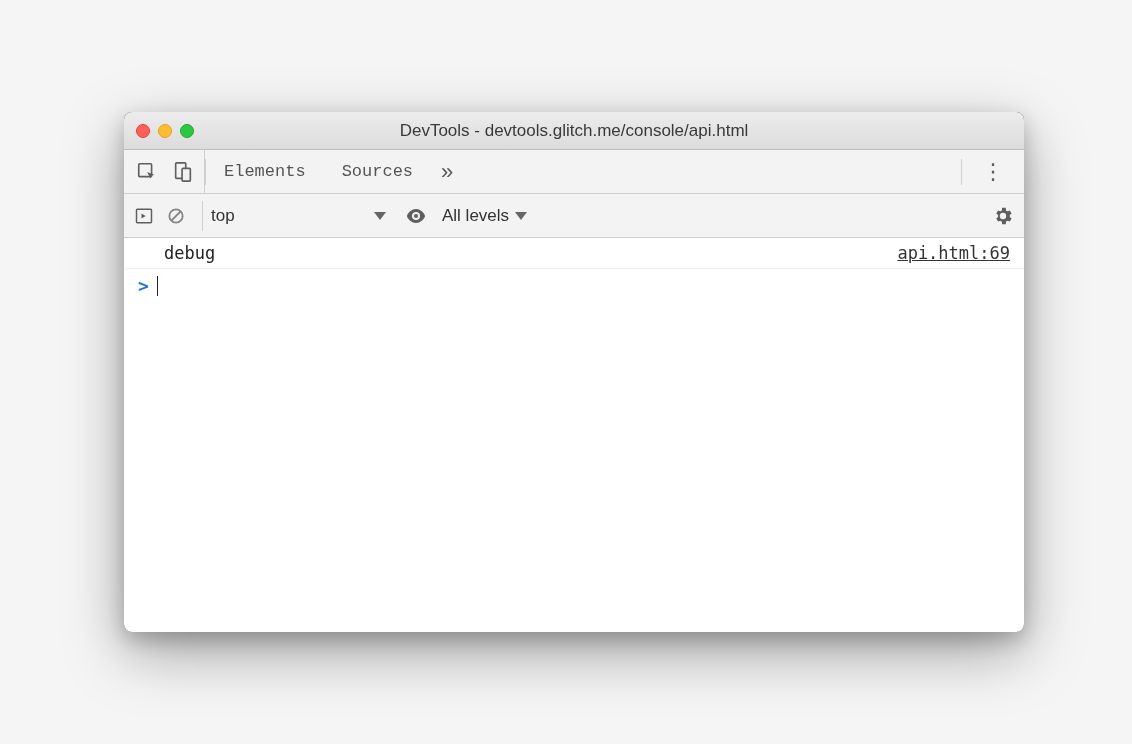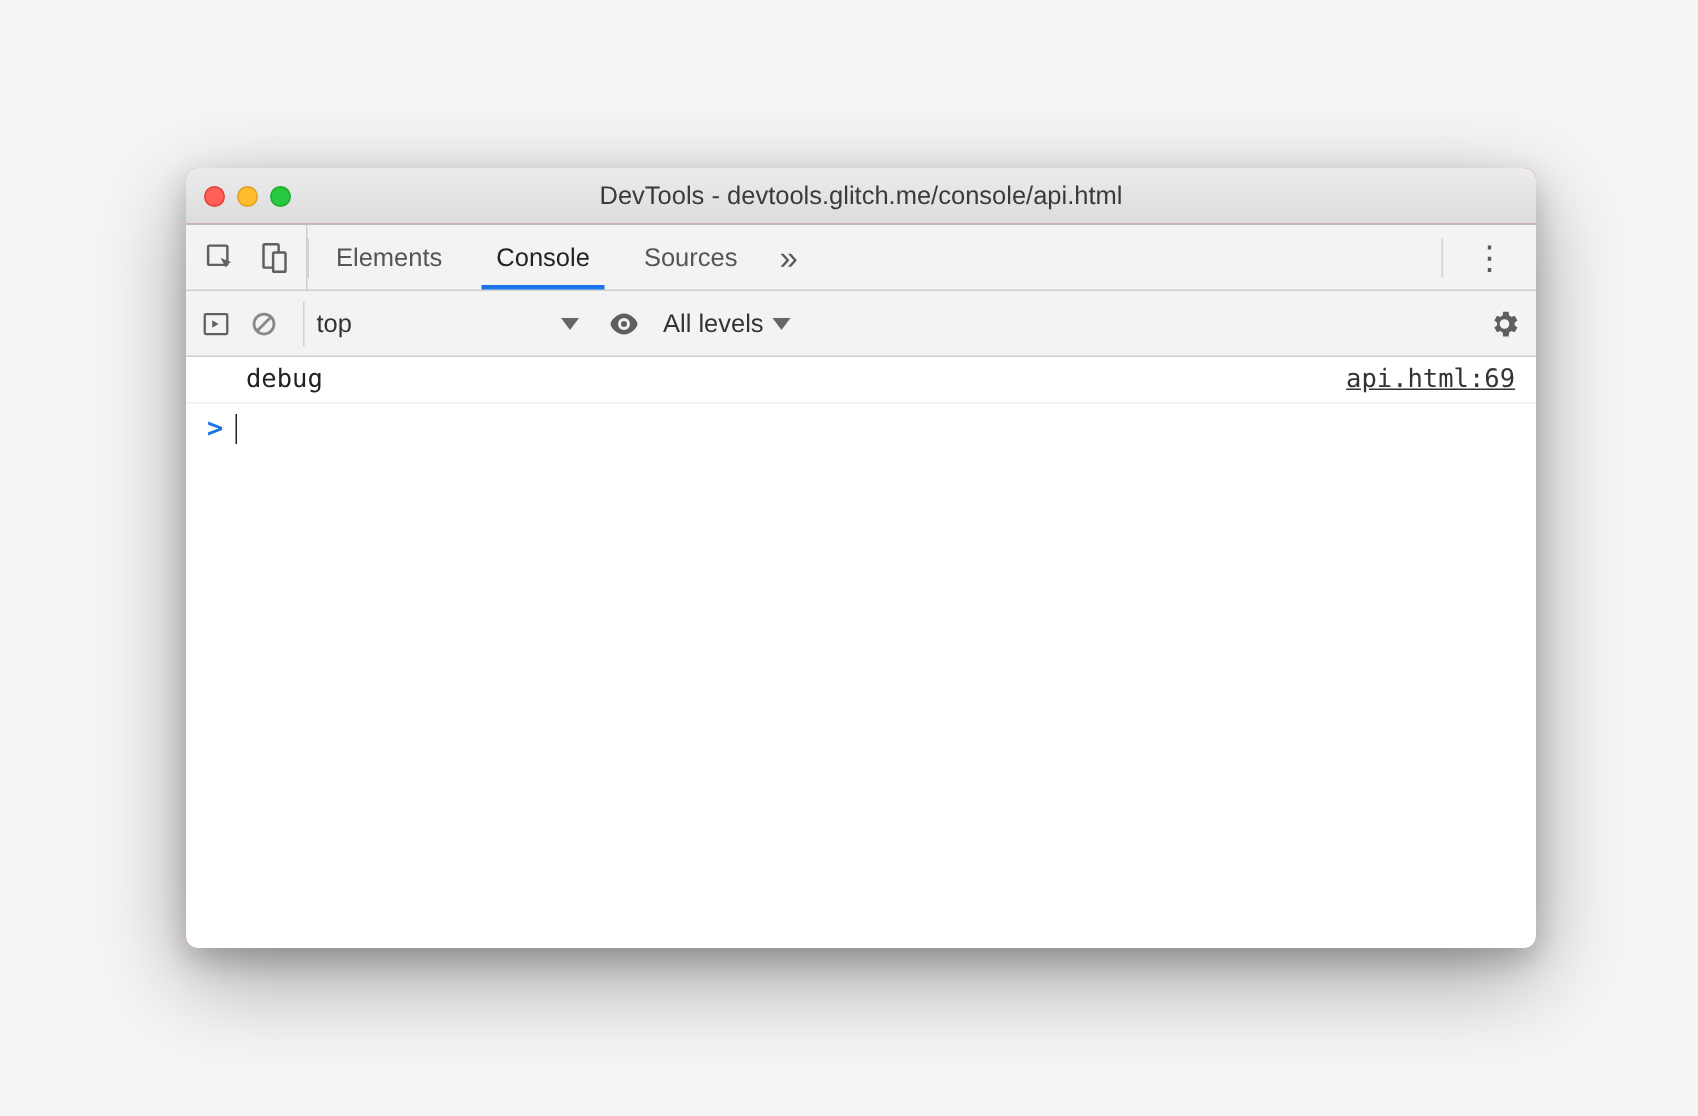"DevTools -" .window { background: #ec4899 -> #0c4a6e }
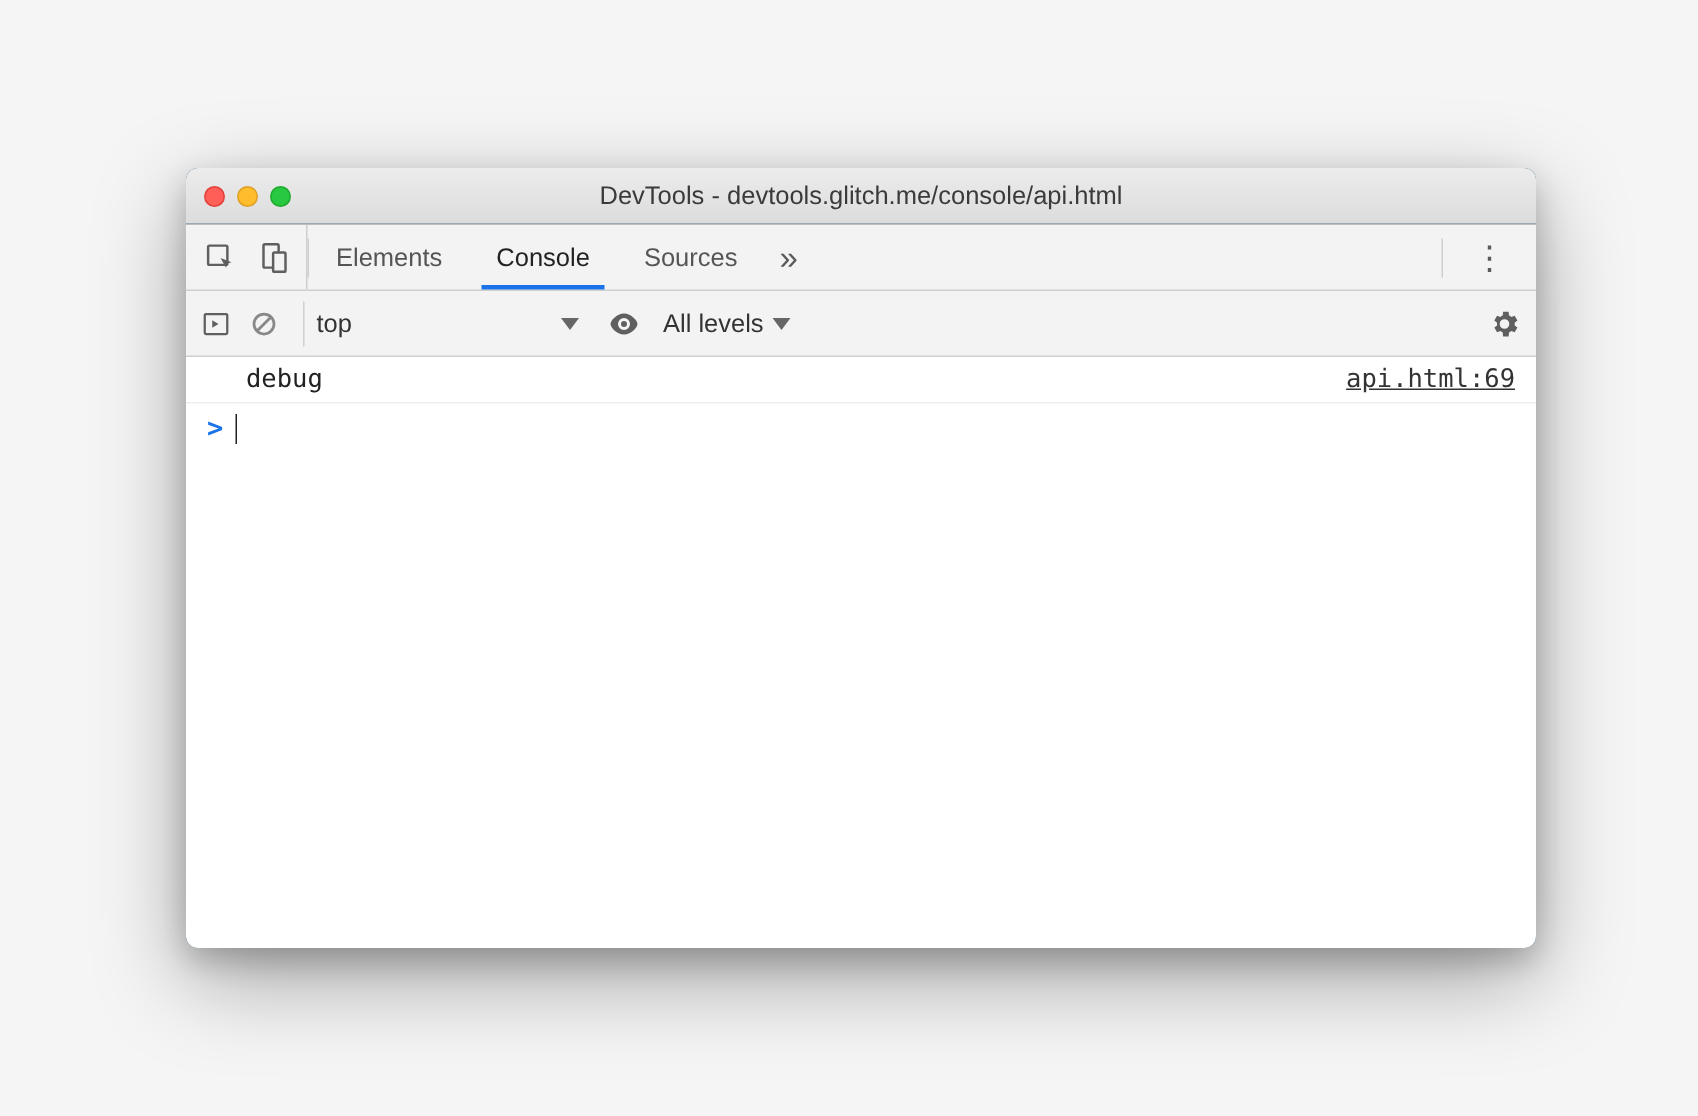"Elements" .tabs { font-family: none -> Liberation Mono, monospace }
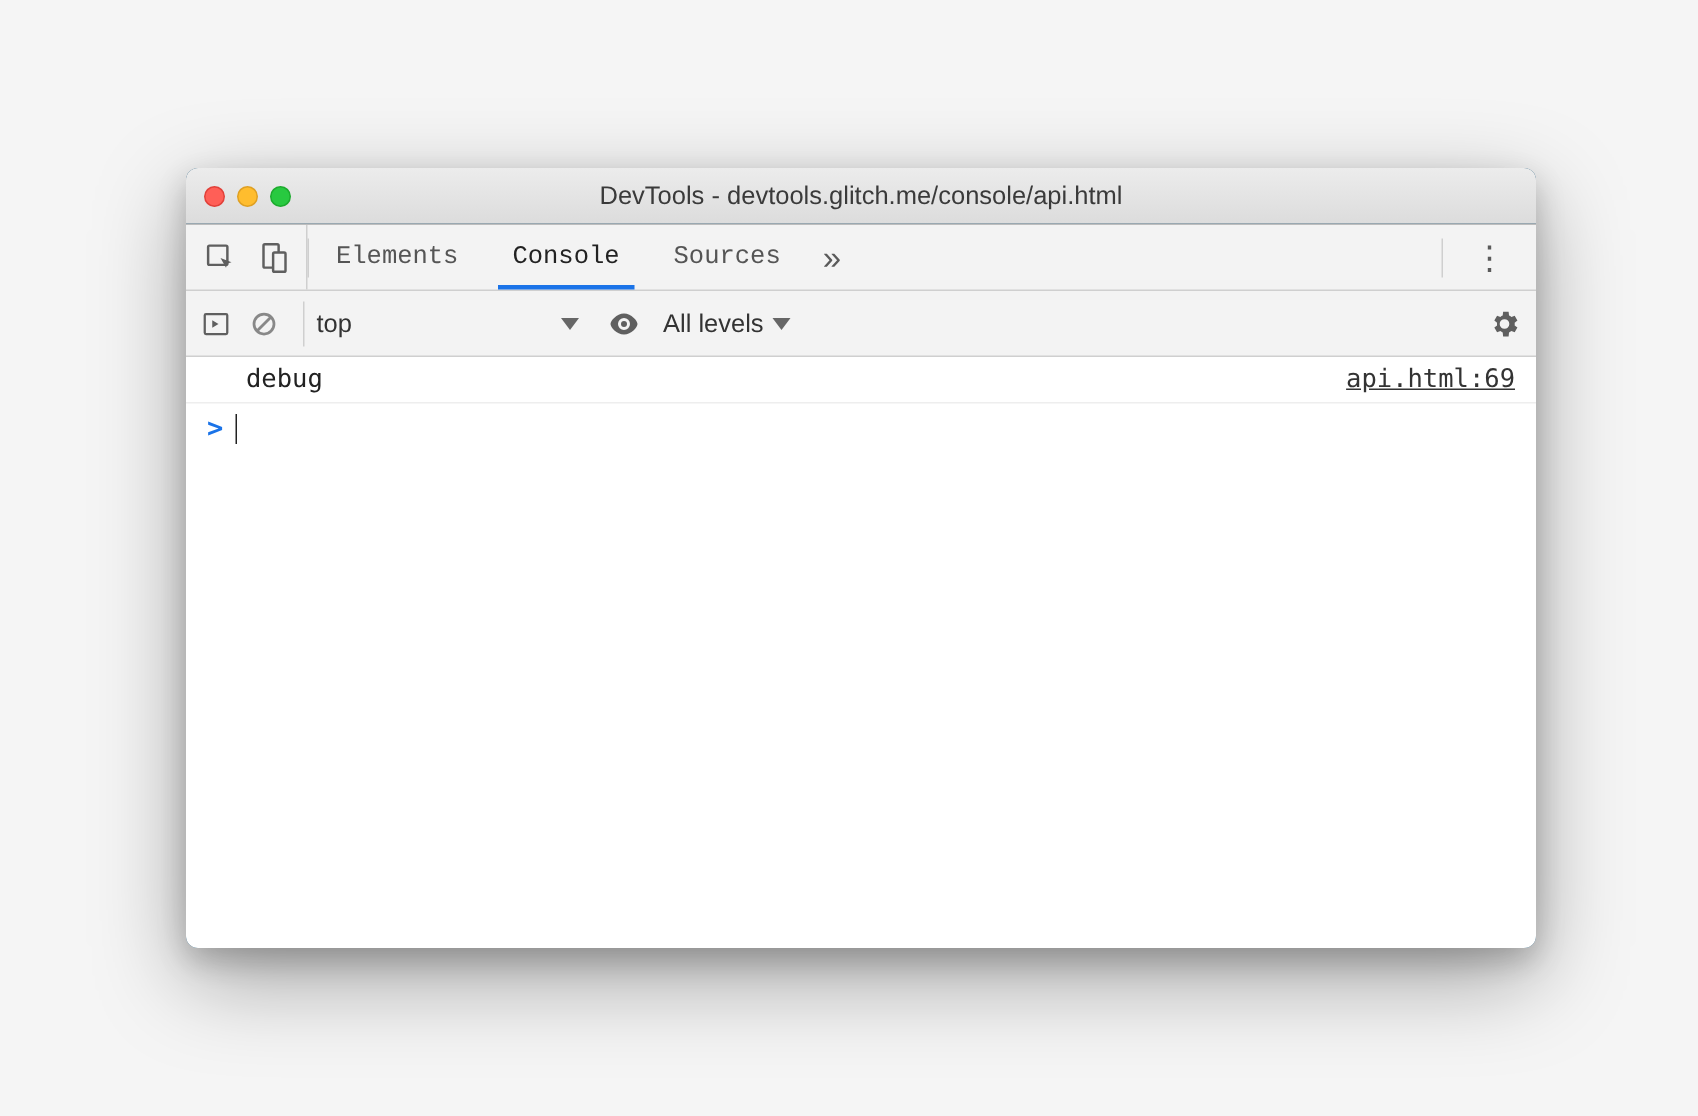"Console" div.tab { html: <div>Console</div> -> none }
